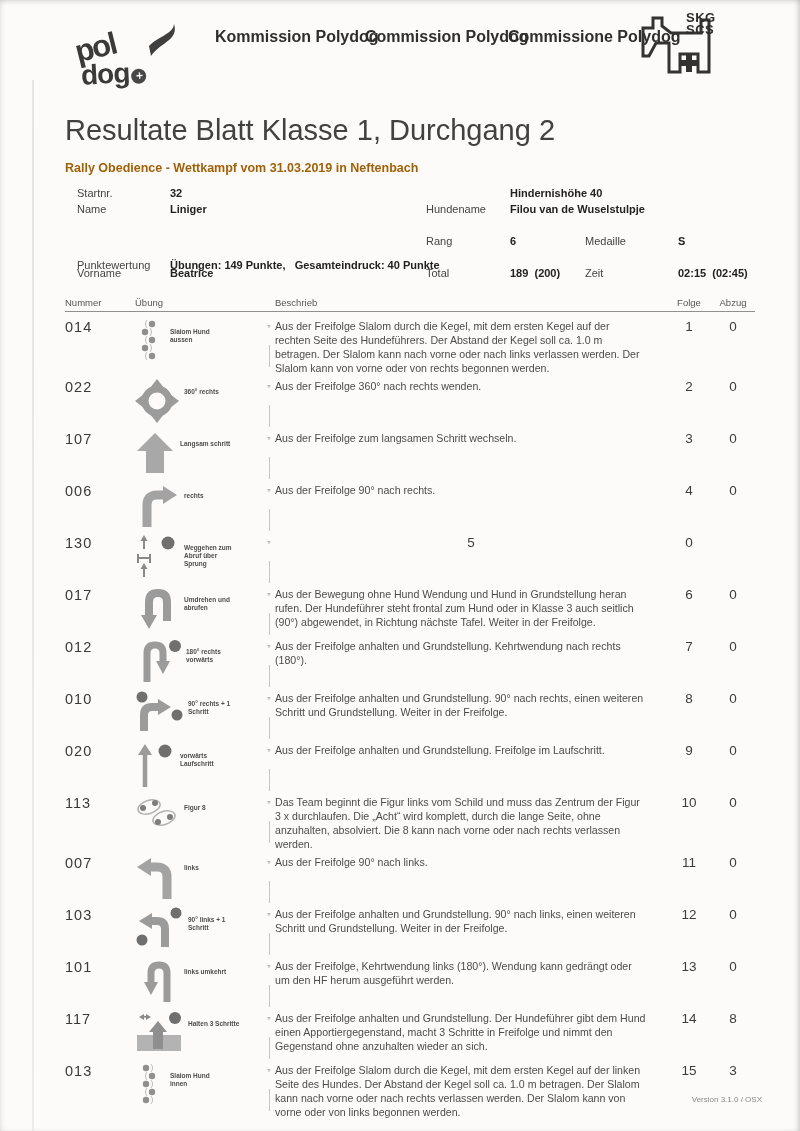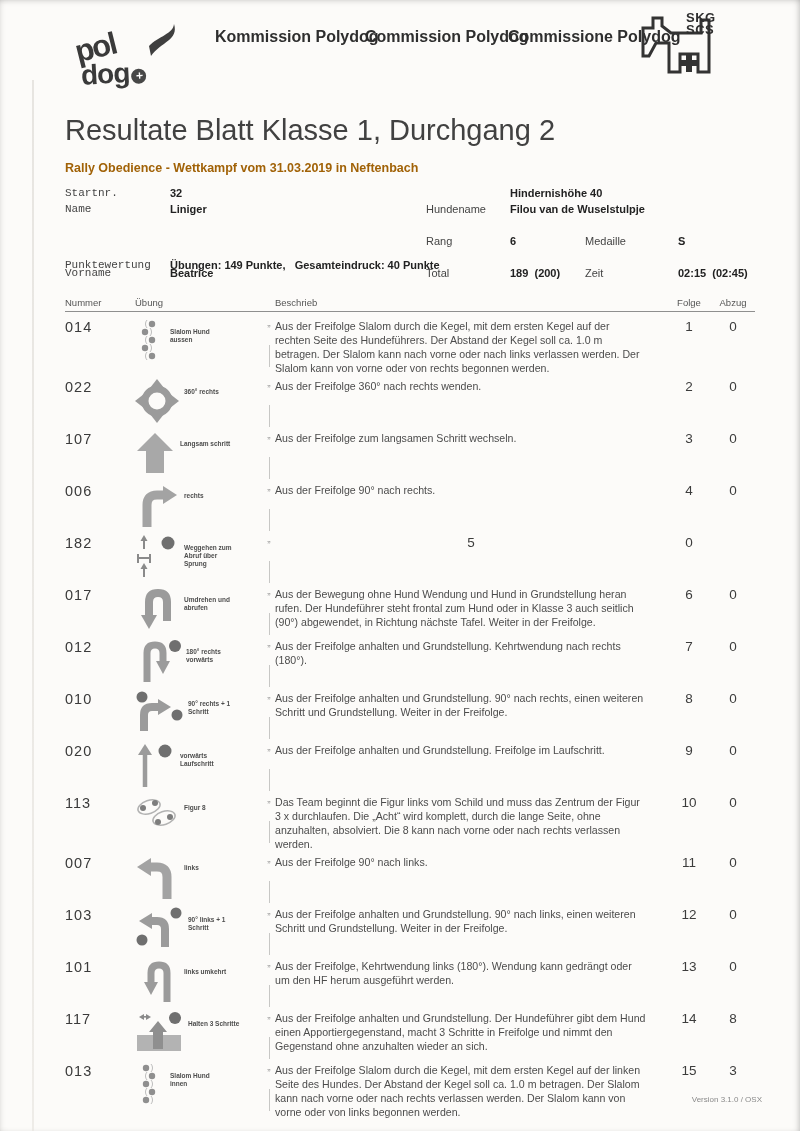"Startnr." .c-l0 { font-family: Liberation Mono, monospace -> none; left: 0 -> 12px }
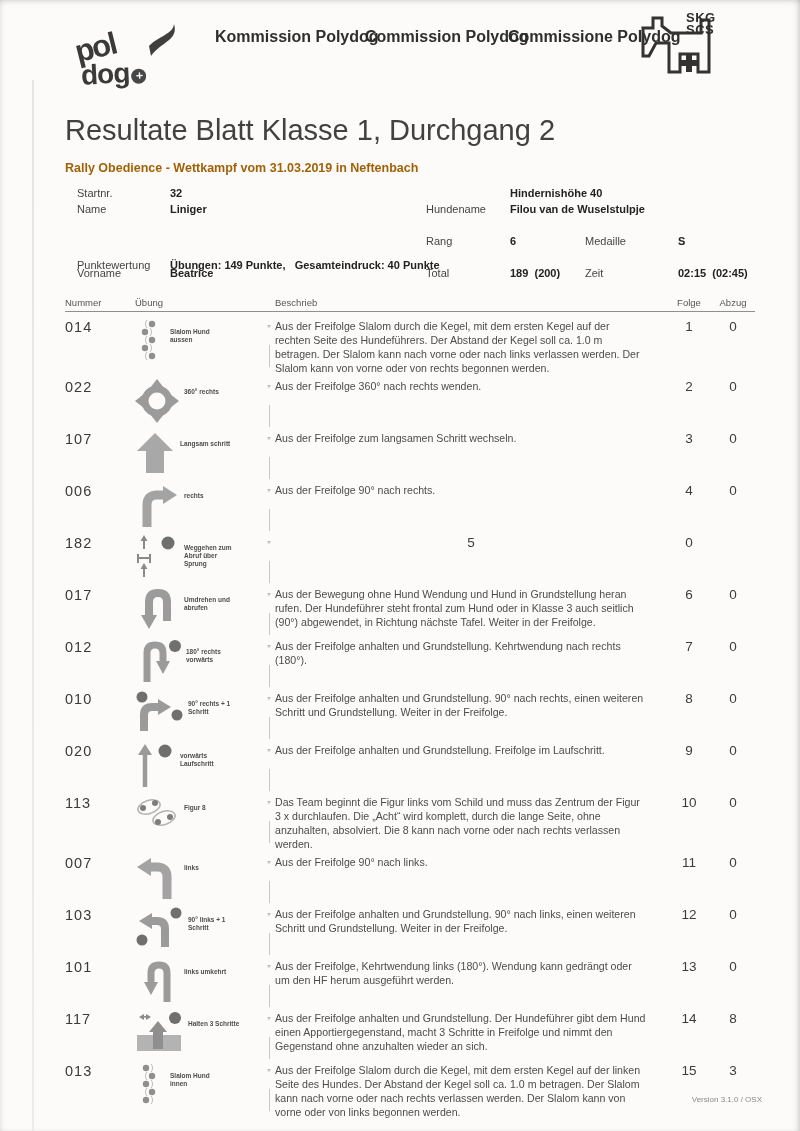"182" div.c-num { text: 182 -> 130 }
